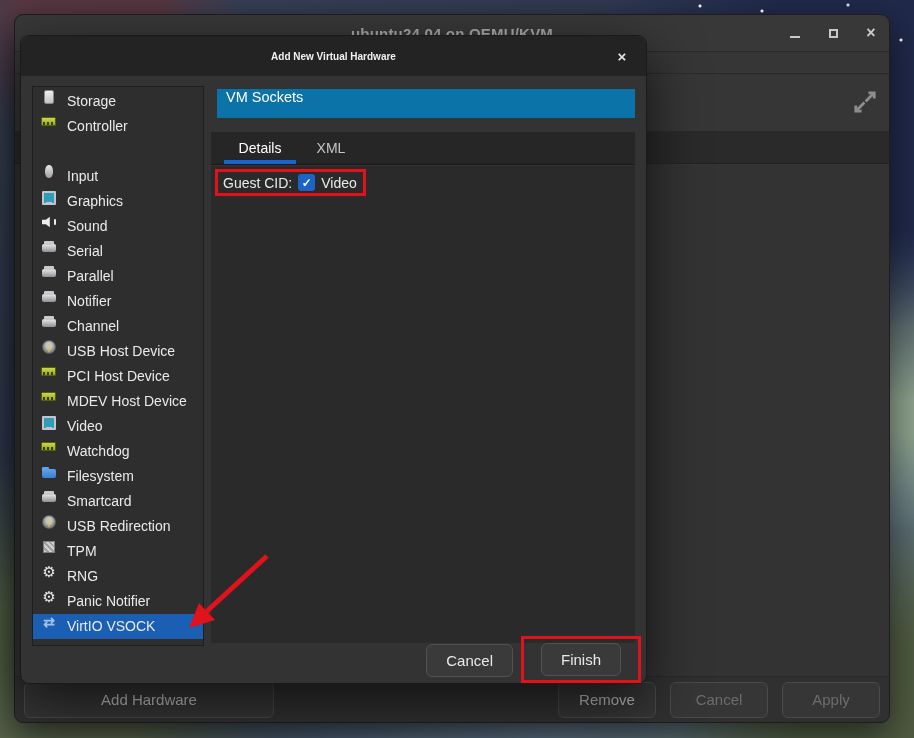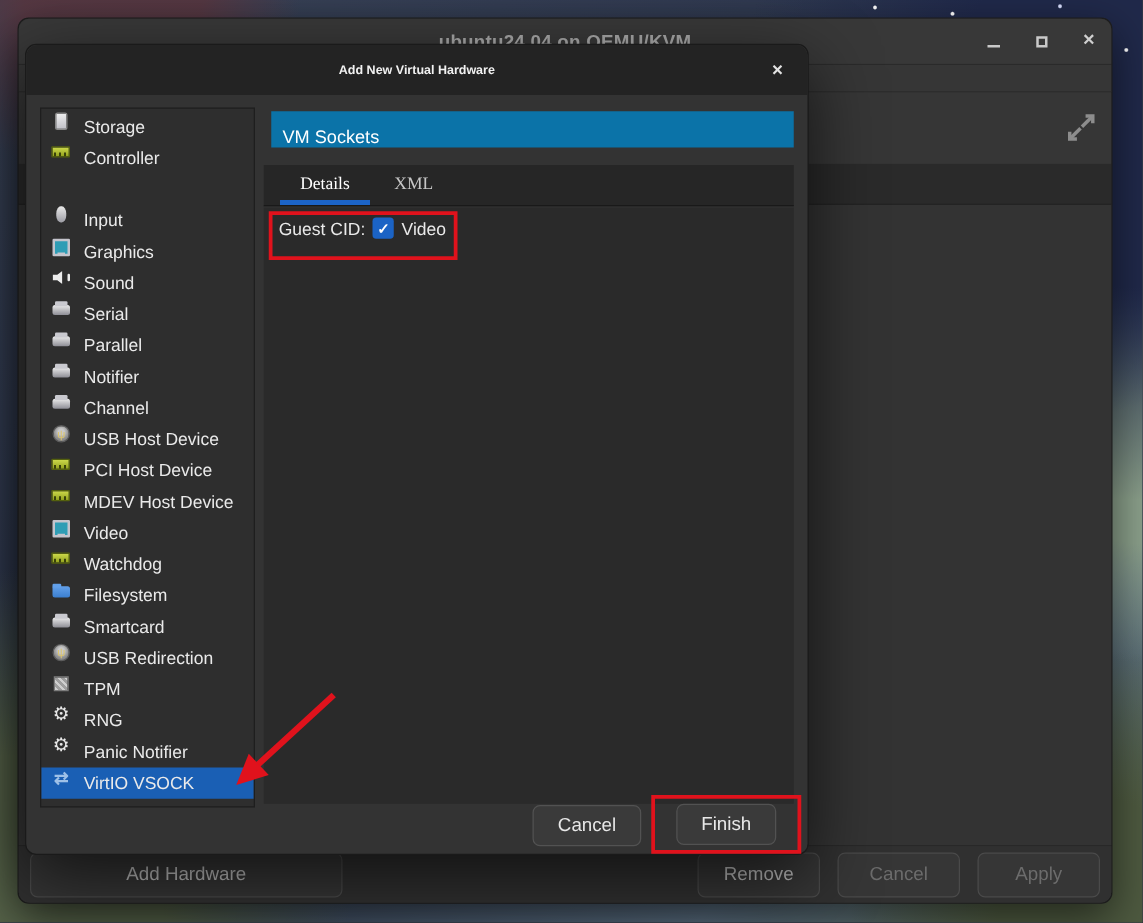"VM Sockets" .panel-header { align-items: flex-end -> flex-start }
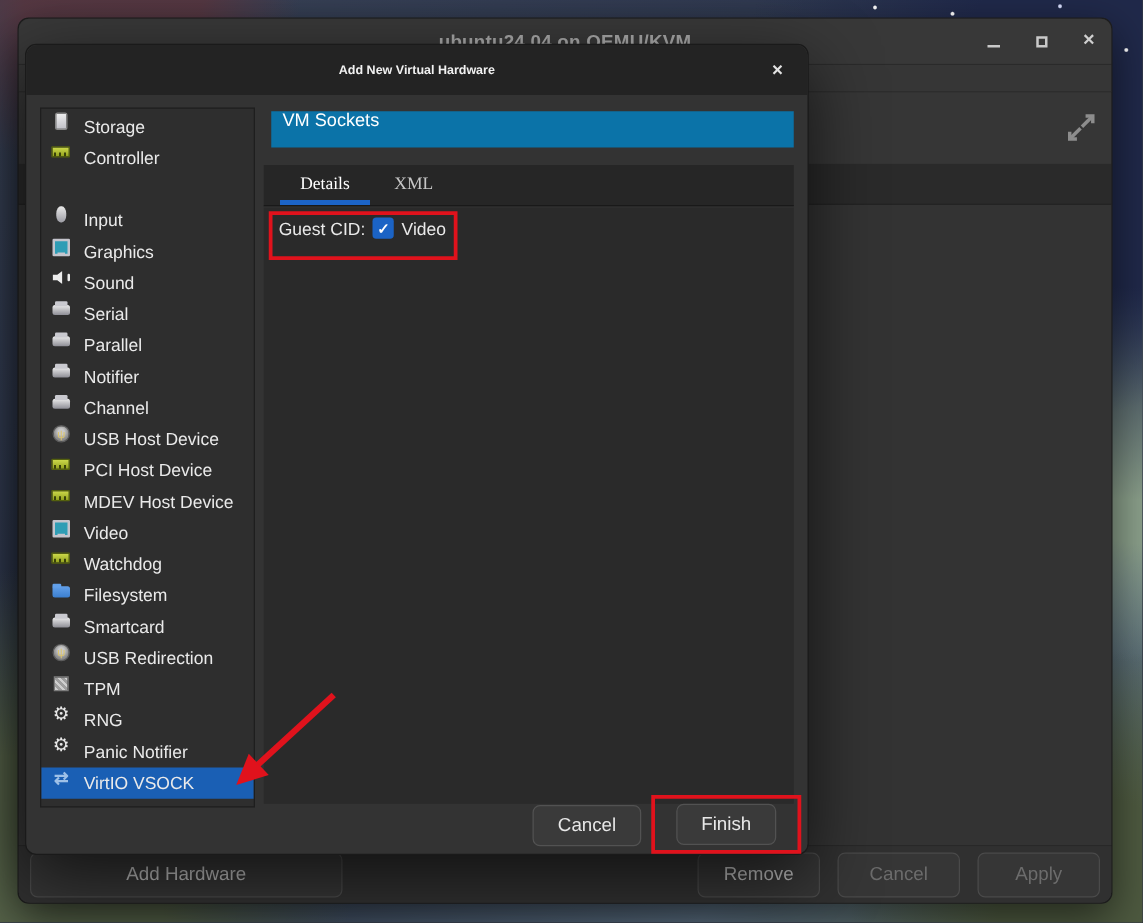"Details" .tab { font-family: Liberation Serif, serif -> none }
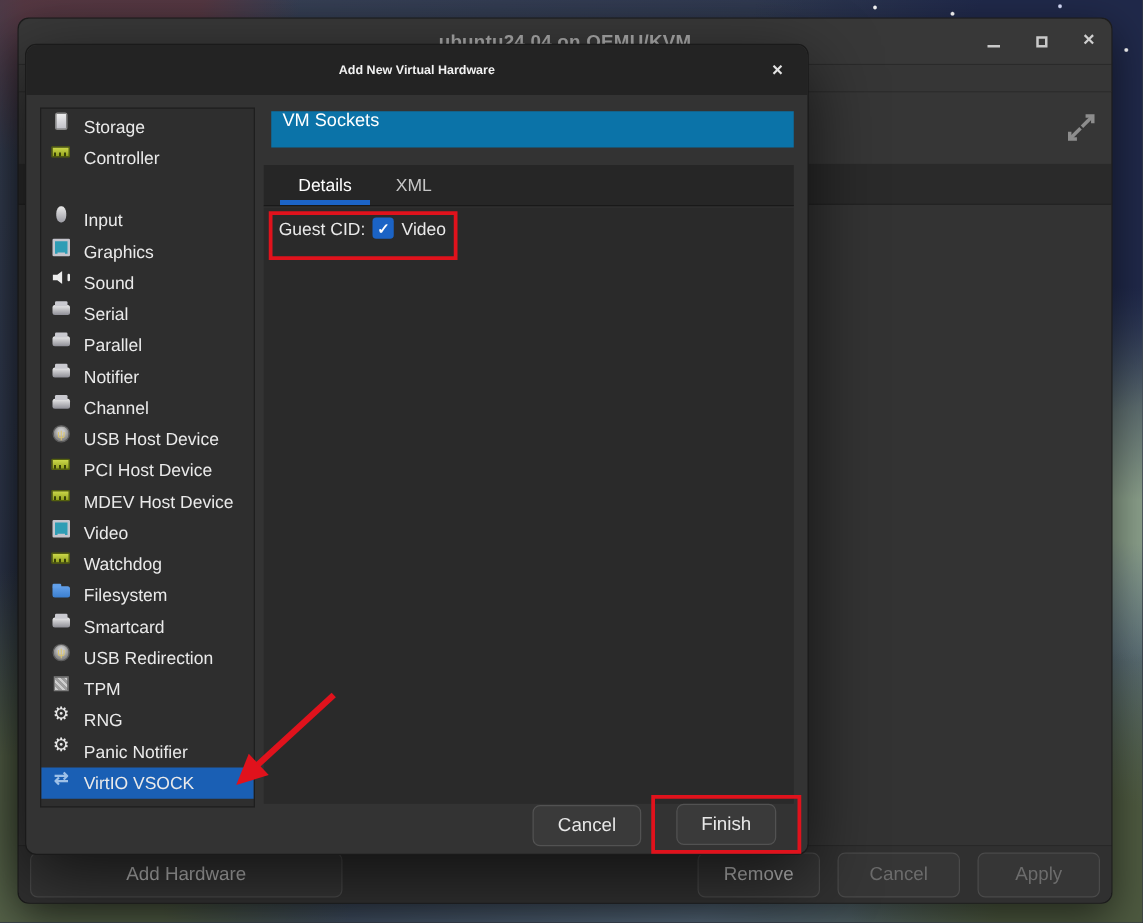"Guest CID:" .guest-row { padding: 2px 6px 14px 5px -> 2px 6px 2px 5px }
